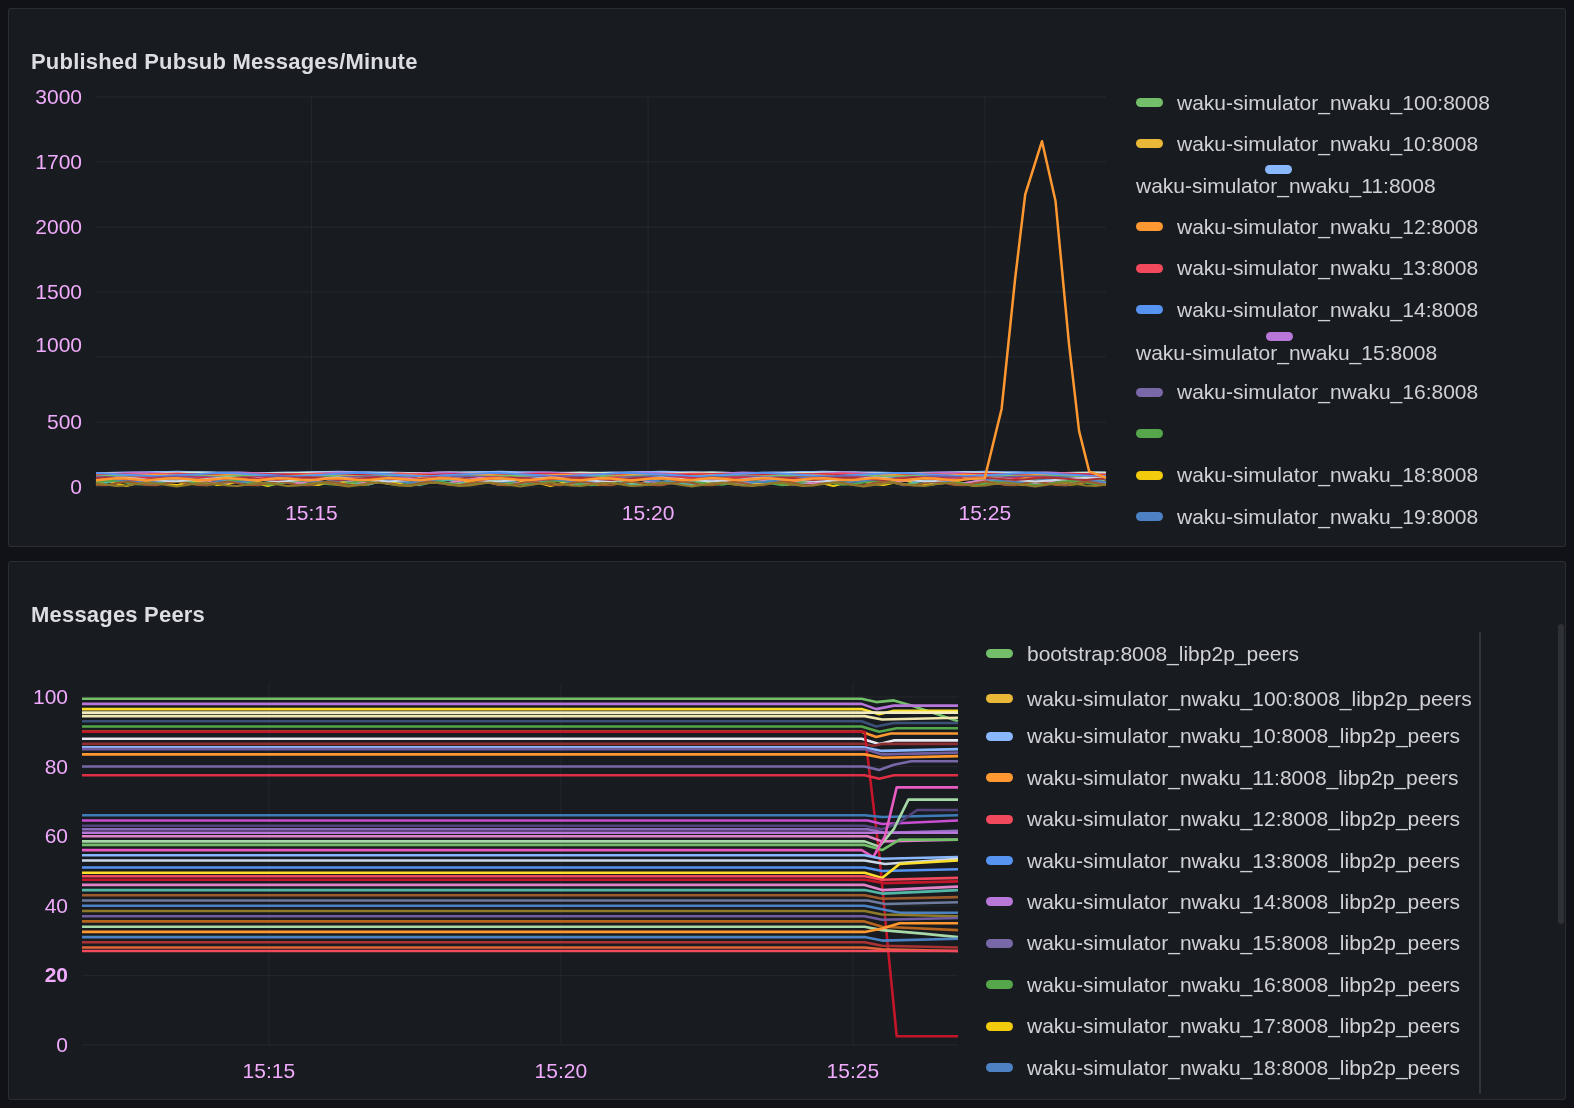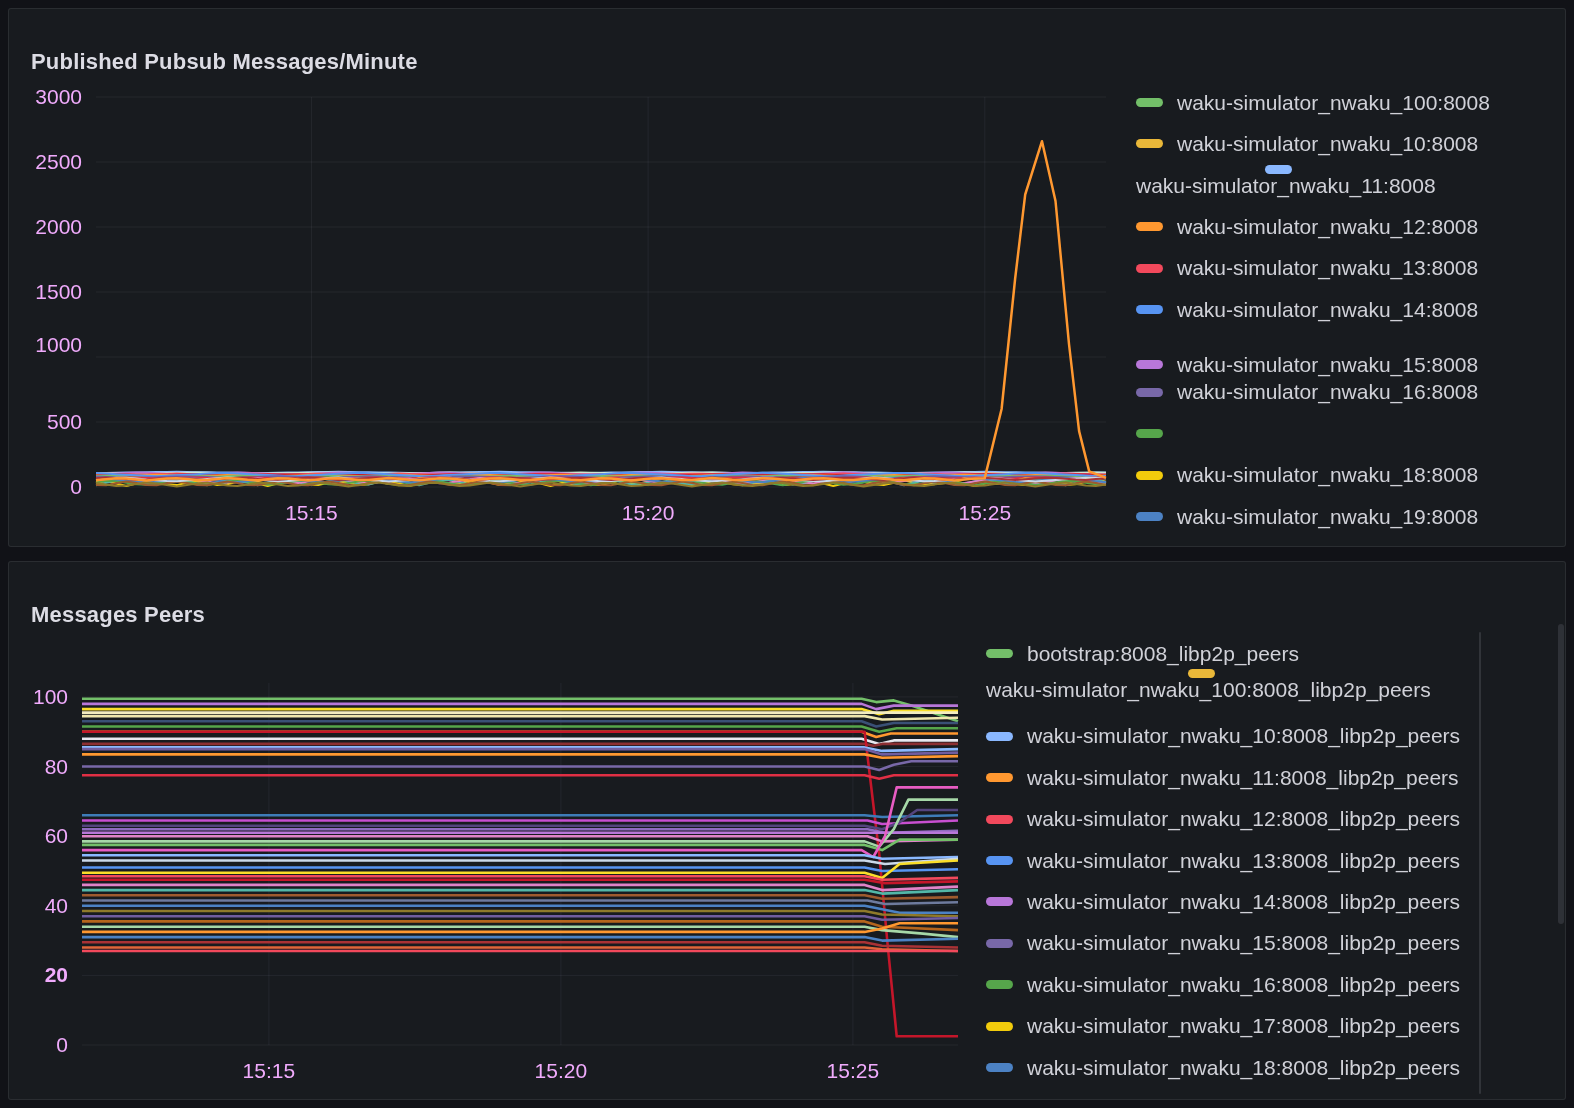"2500" div.tick { text: 2500 -> 1700 }
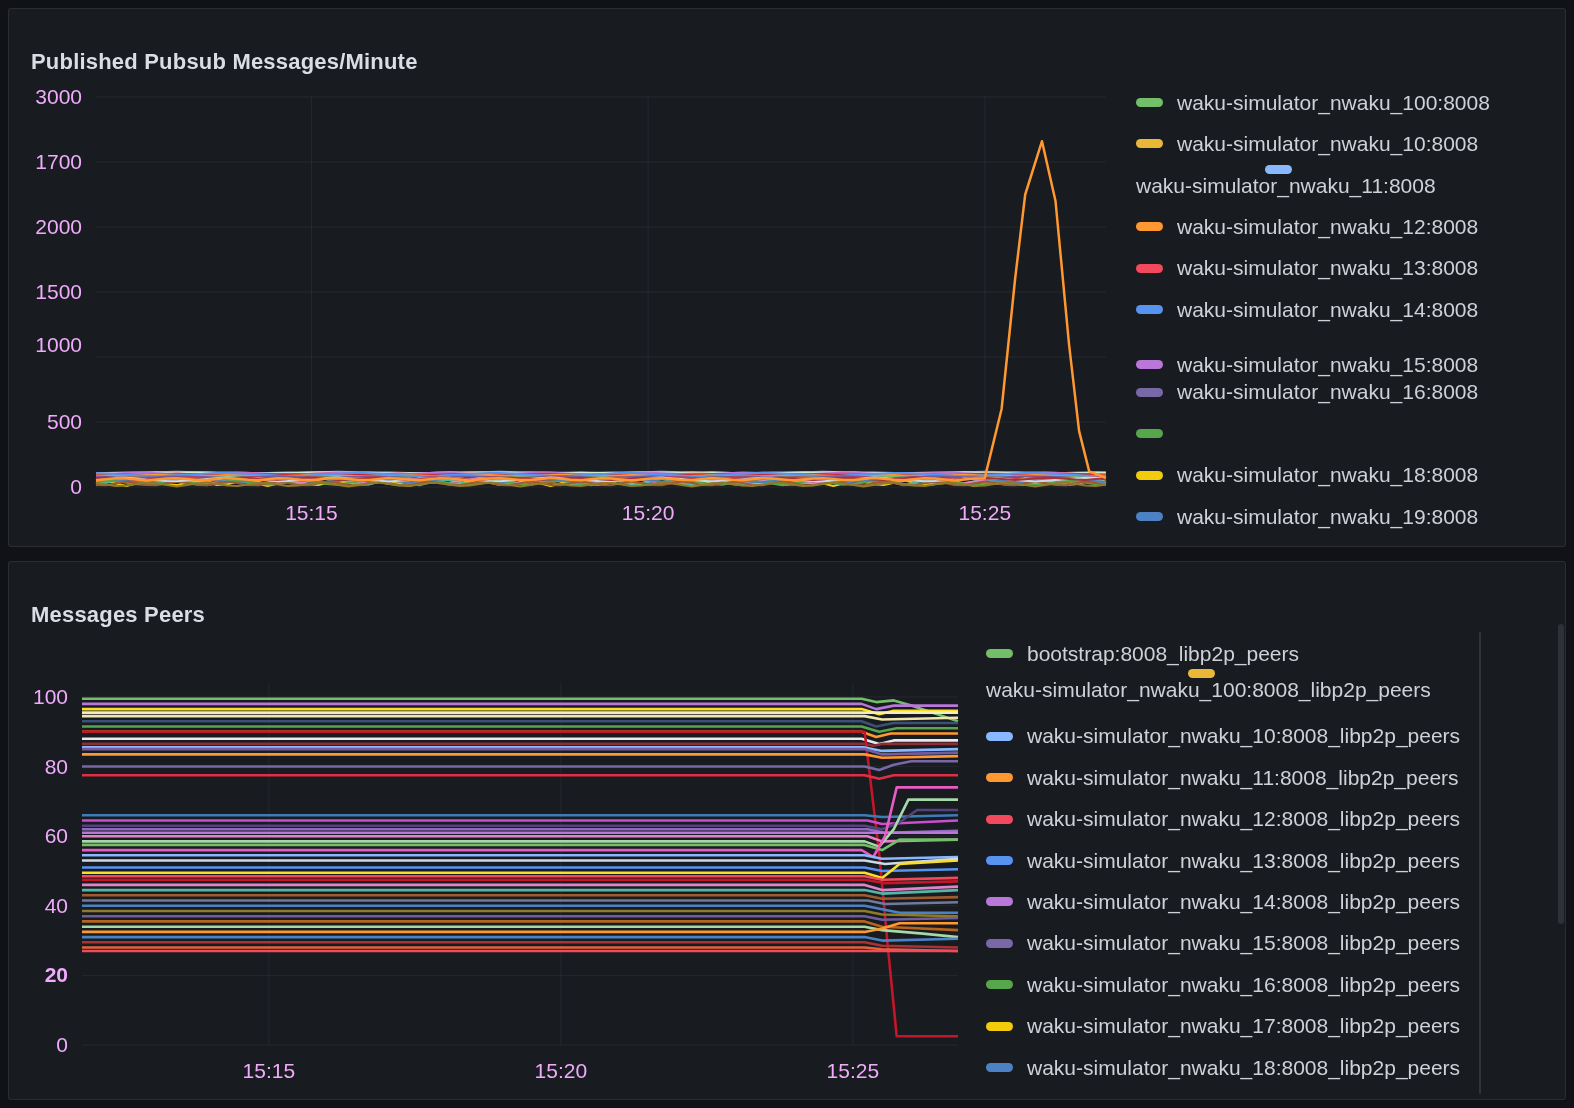"waku-simulator_nwaku_15:8008" div.legend-row { flex-direction: none -> column; top: 335px -> 323px }
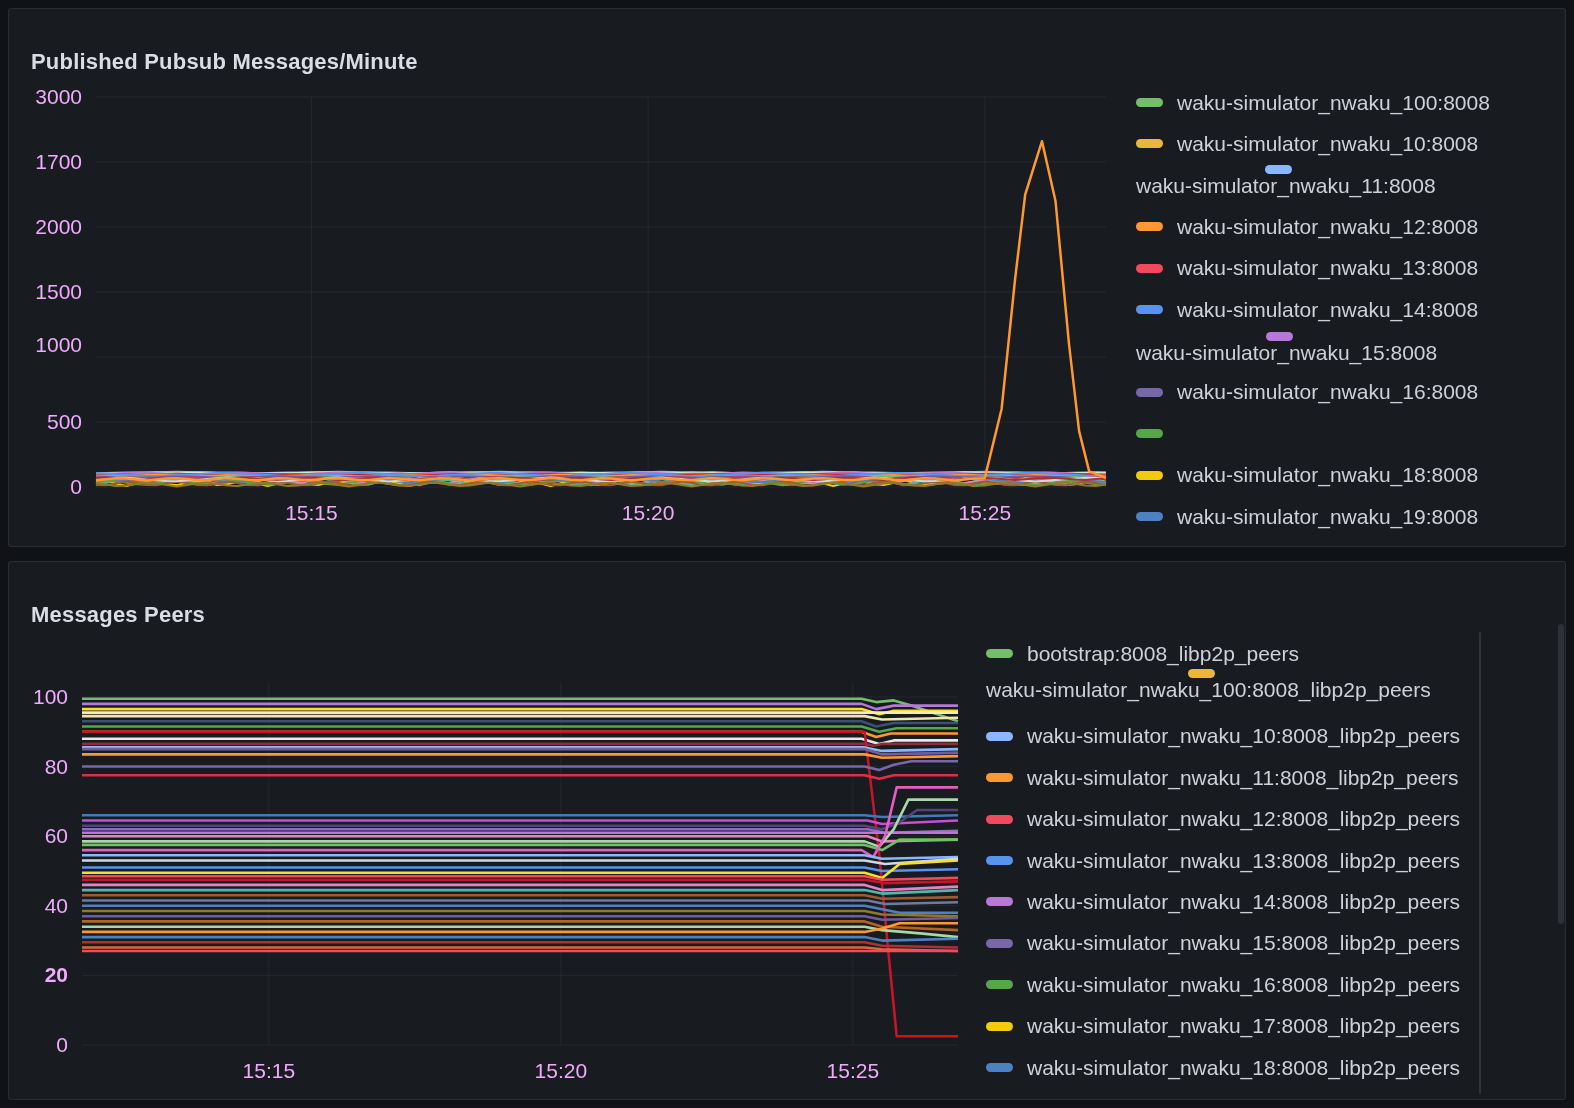"waku-simulator_nwaku_100:8008_libp2p_pee" div.legend-row { flex-direction: column -> none; top: 107px -> 116px }
